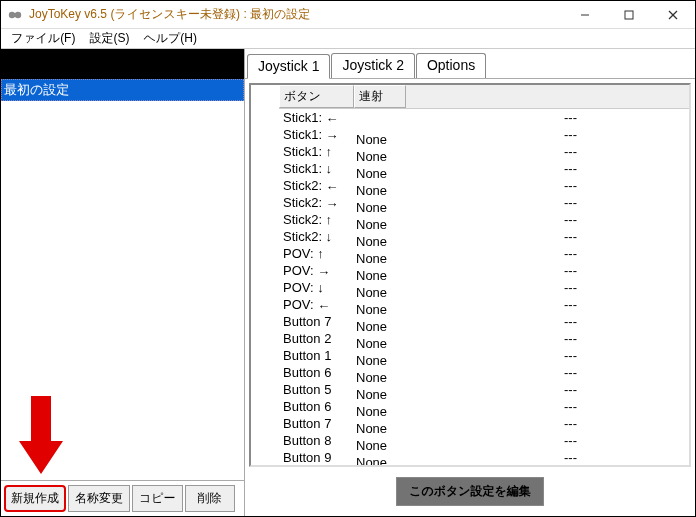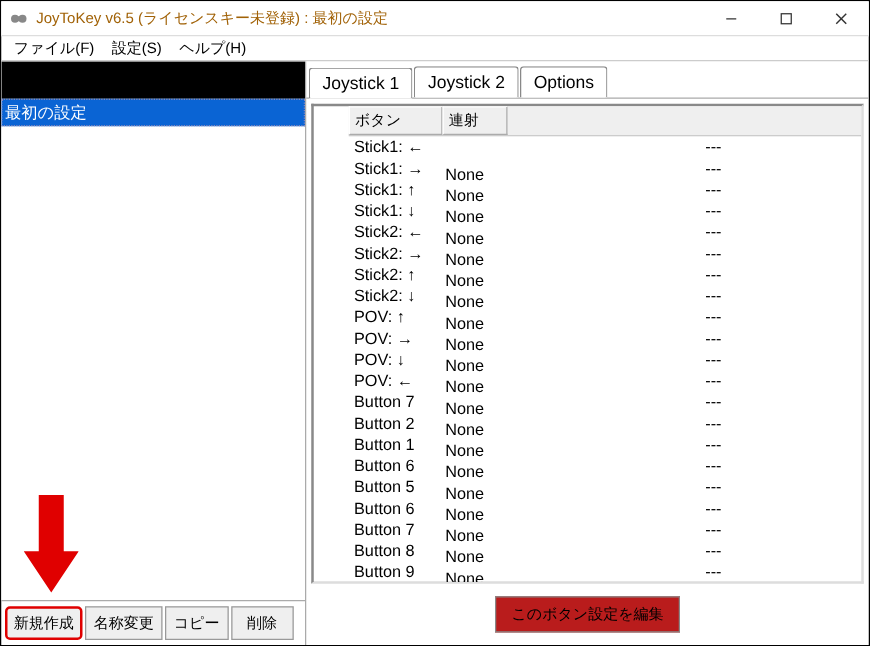"このボタン設定を編集" .wide-btn { background: #b91c1c -> #737373; font-weight: none -> bold }
